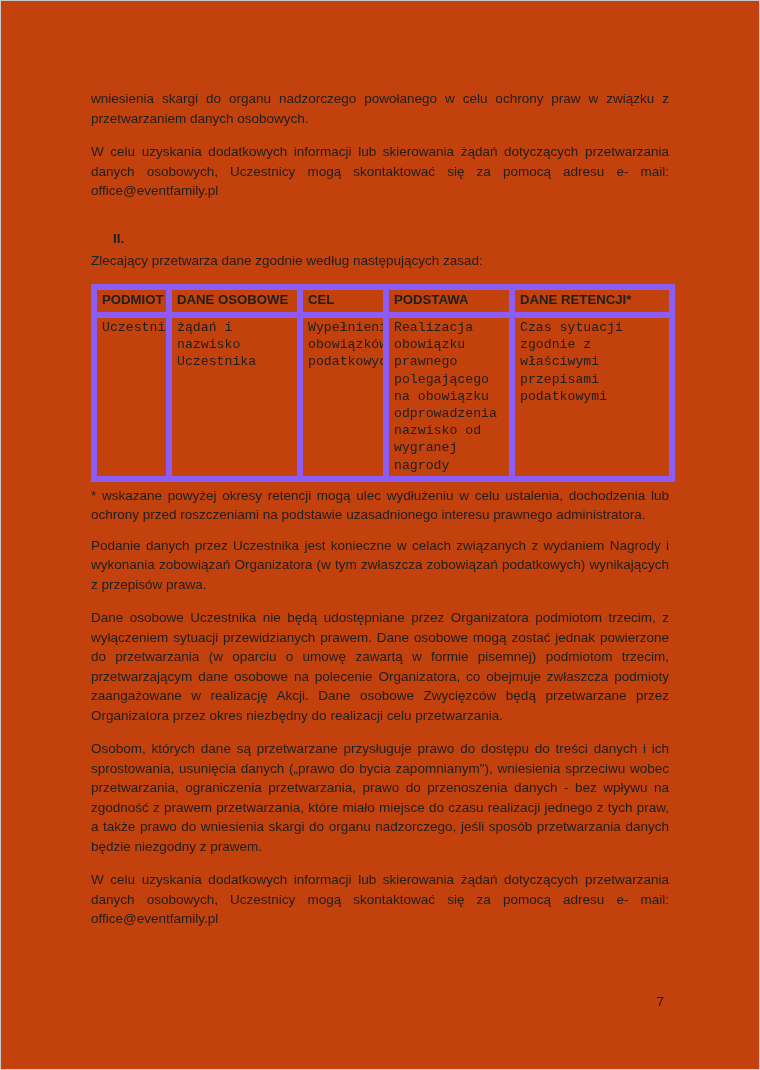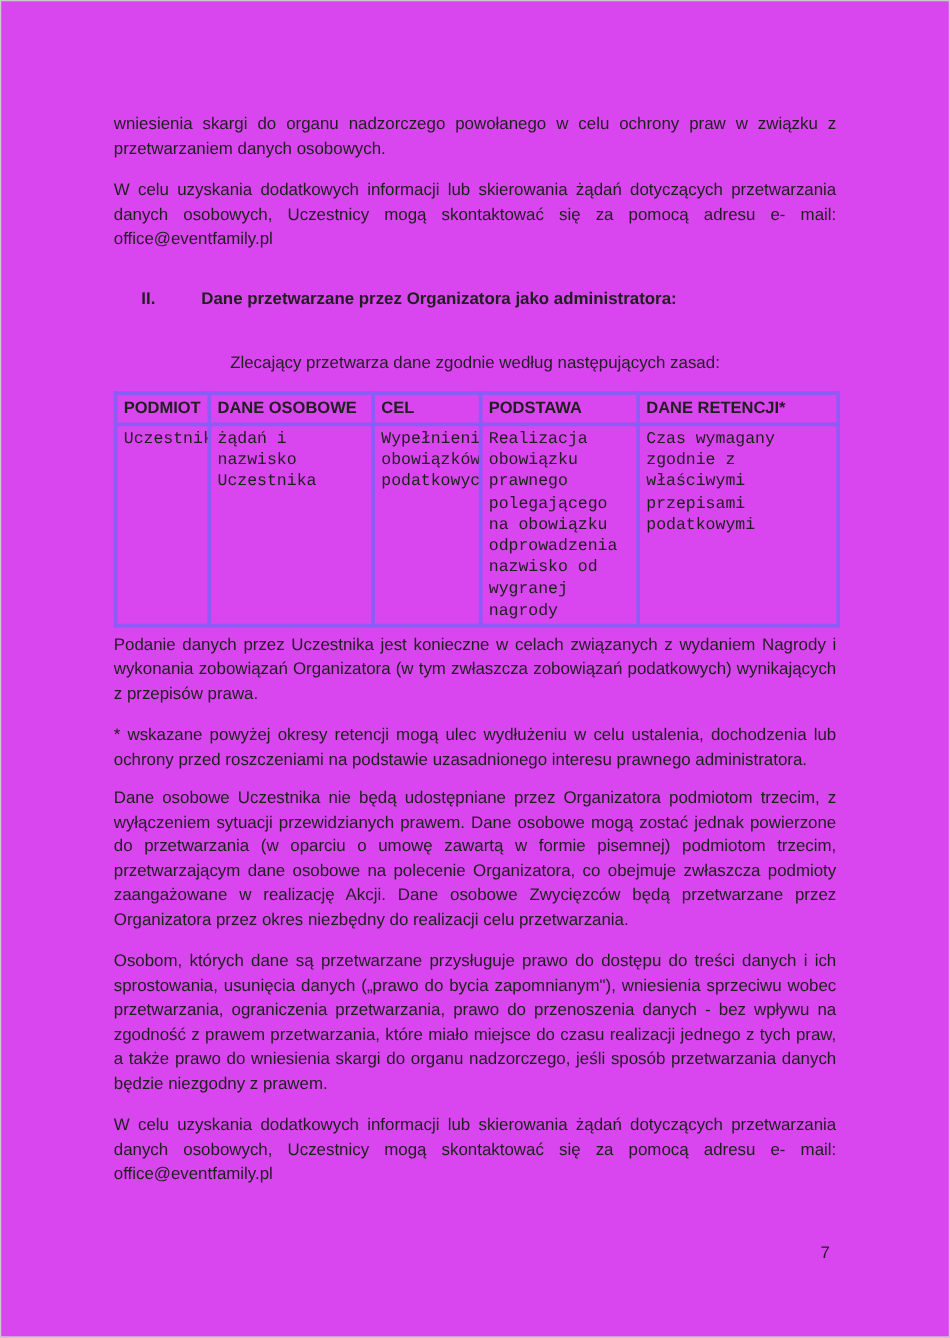"wniesienia skargi do organu nadzorczego" .page { background: #d946ef -> #c2410c }
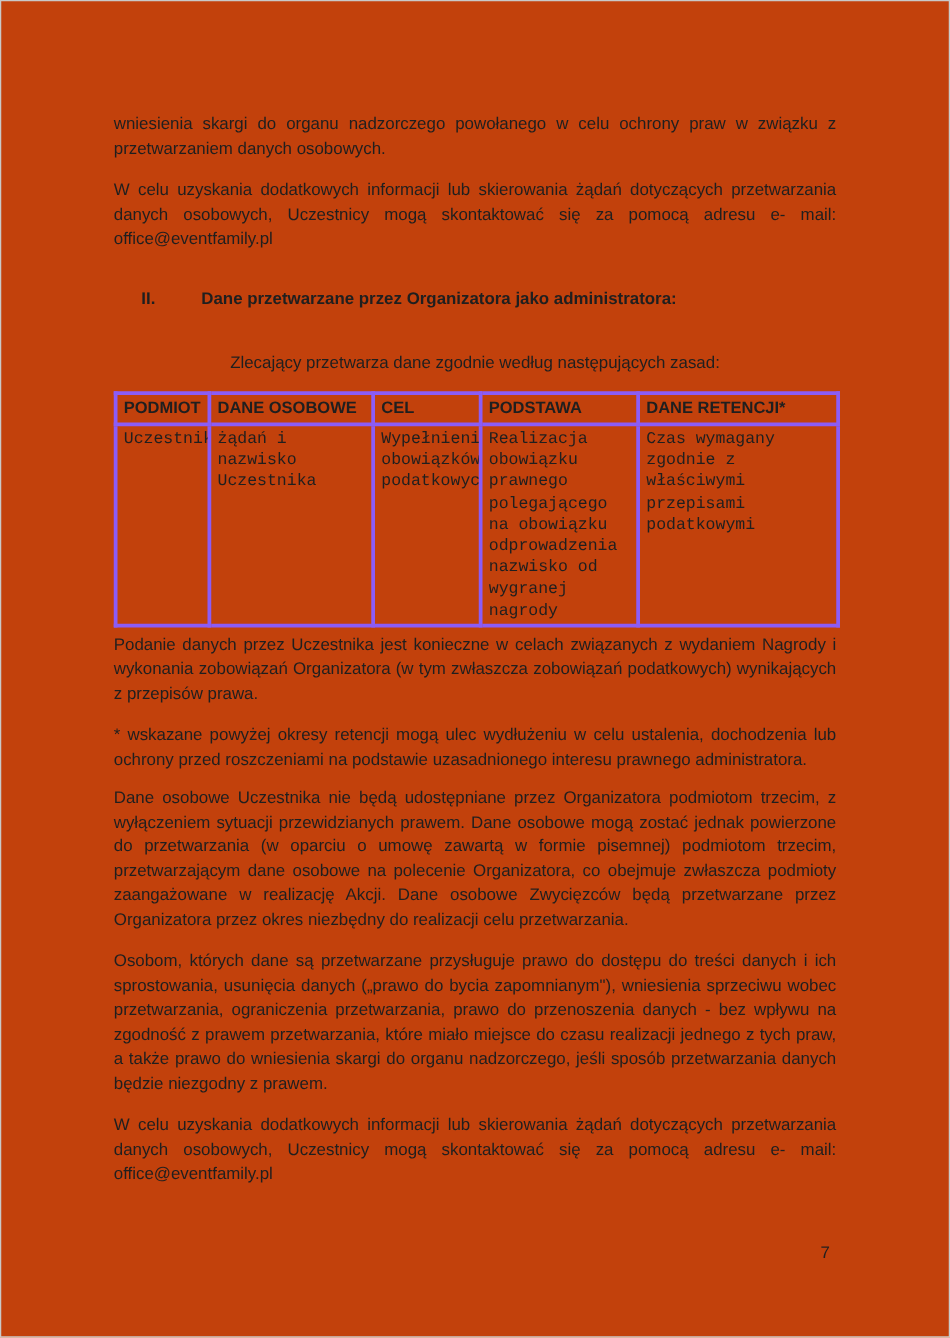"II." .section-heading { margin: 28px 0 32px 0 -> 28px 0 3px 0 }
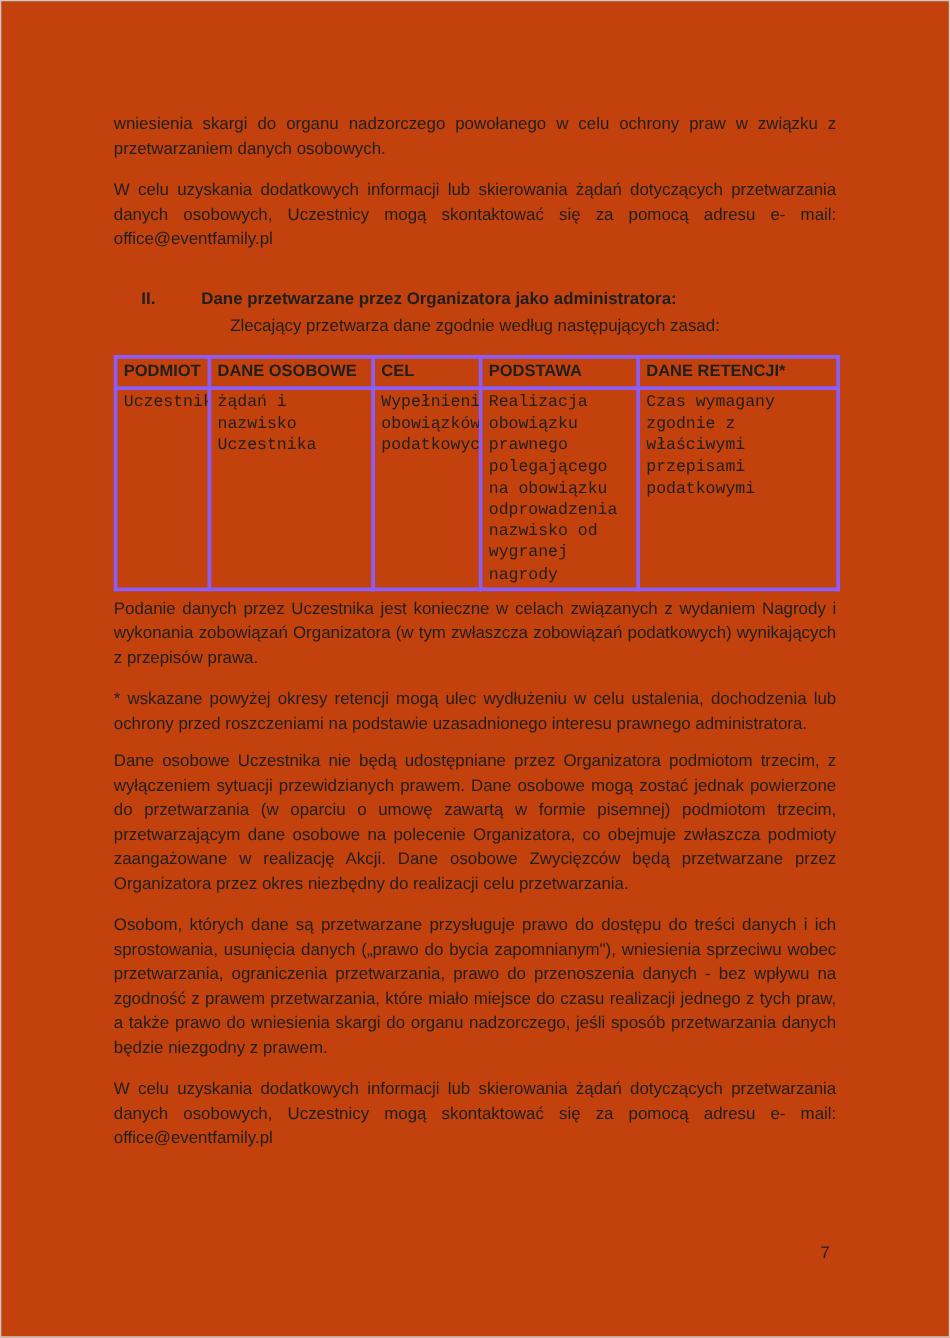"Dane przetwarzane przez Organizatora" span.h-text { html: <span>Dane przetwarzane przez Organizatora jako administratora:</span> -> none }
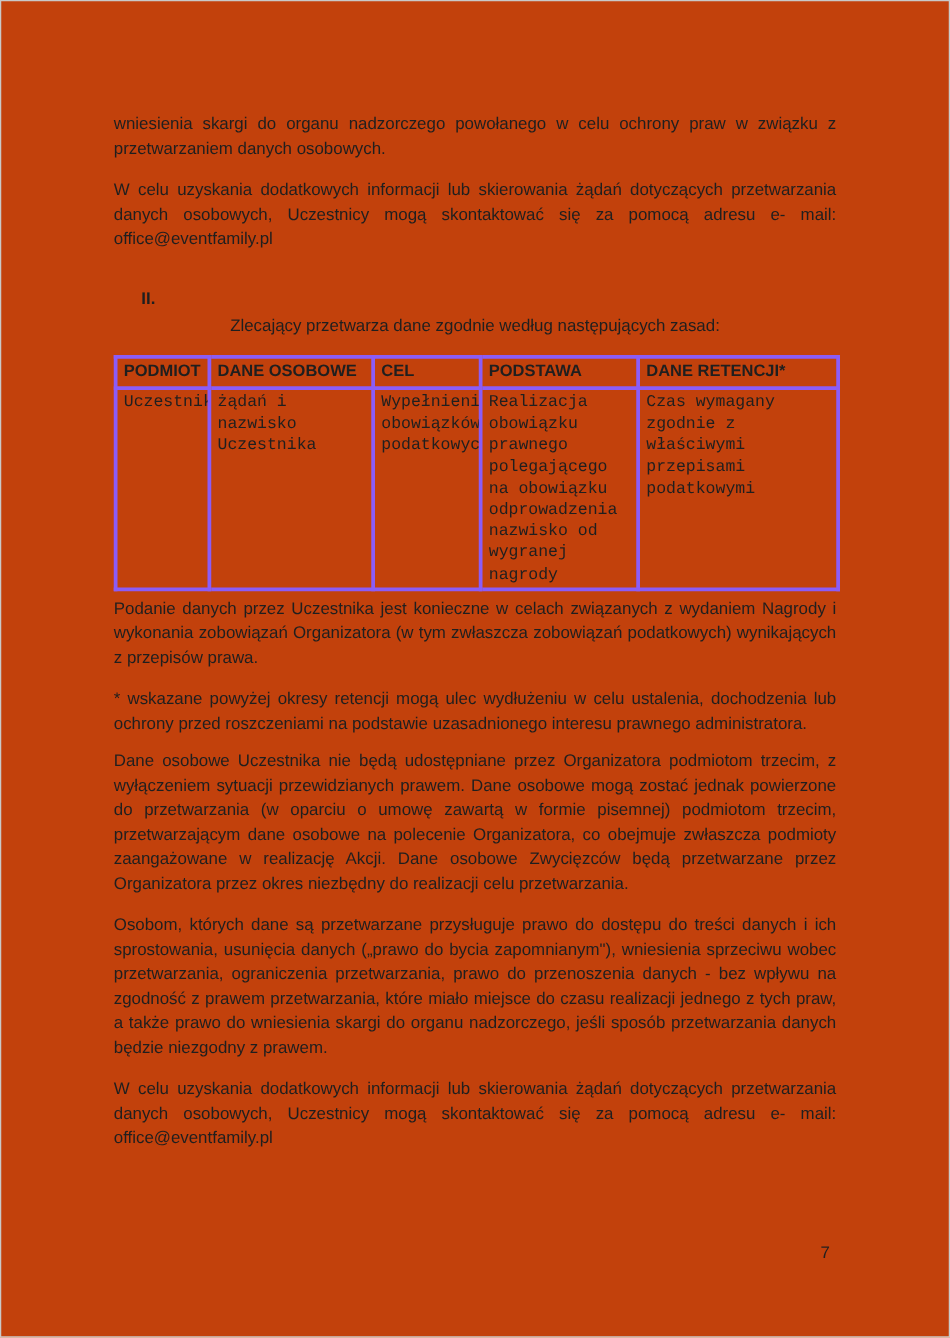"Zlecający przetwarza dane zgodnie według" p.no-justify { text-align: center -> left }
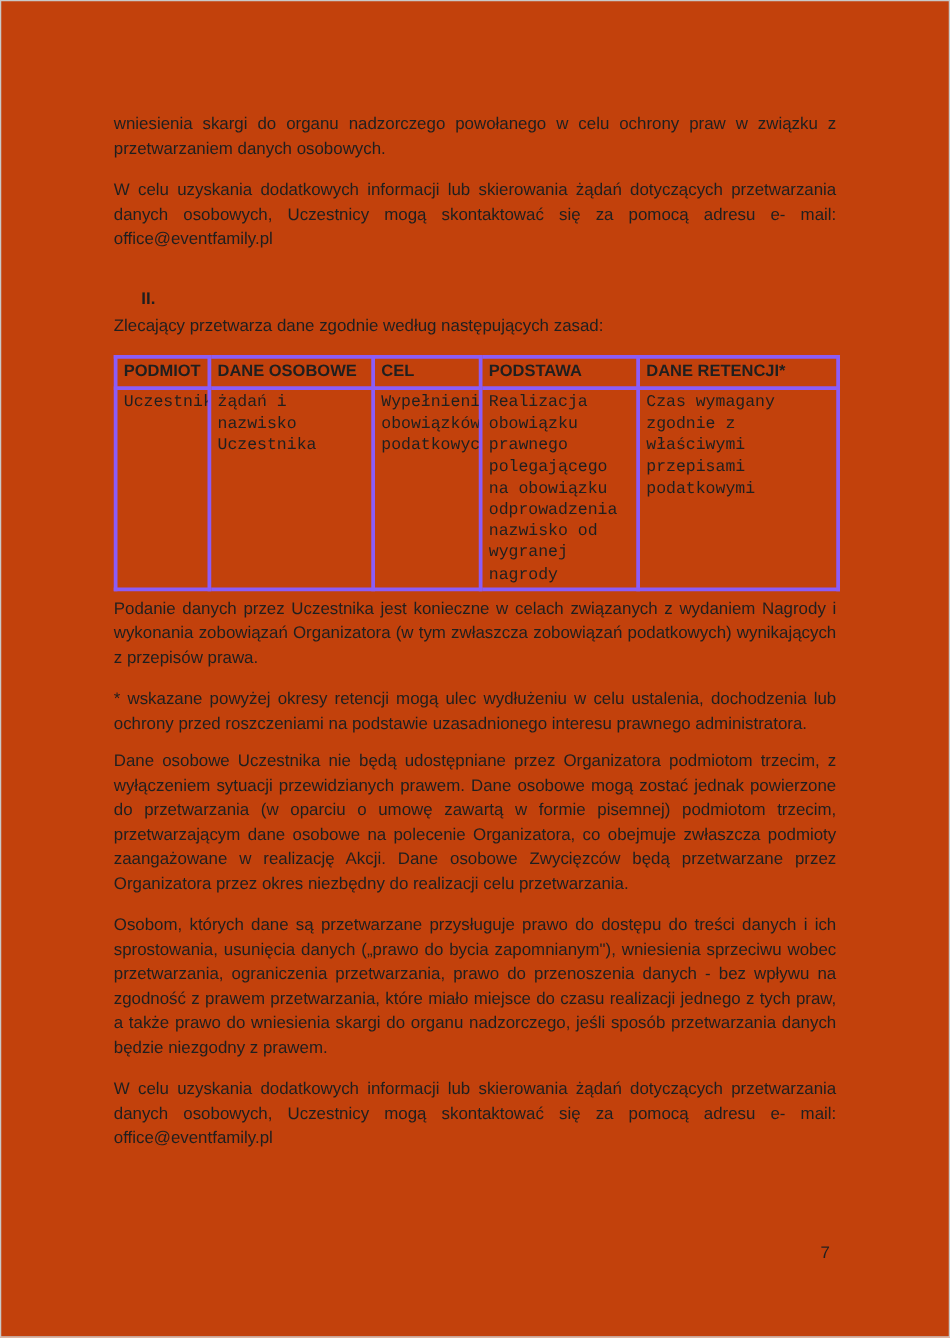"PODMIOT" table.data-table th, table.data-table td { border: 3px solid #8b5cf6 -> 6px solid #8b5cf6 }
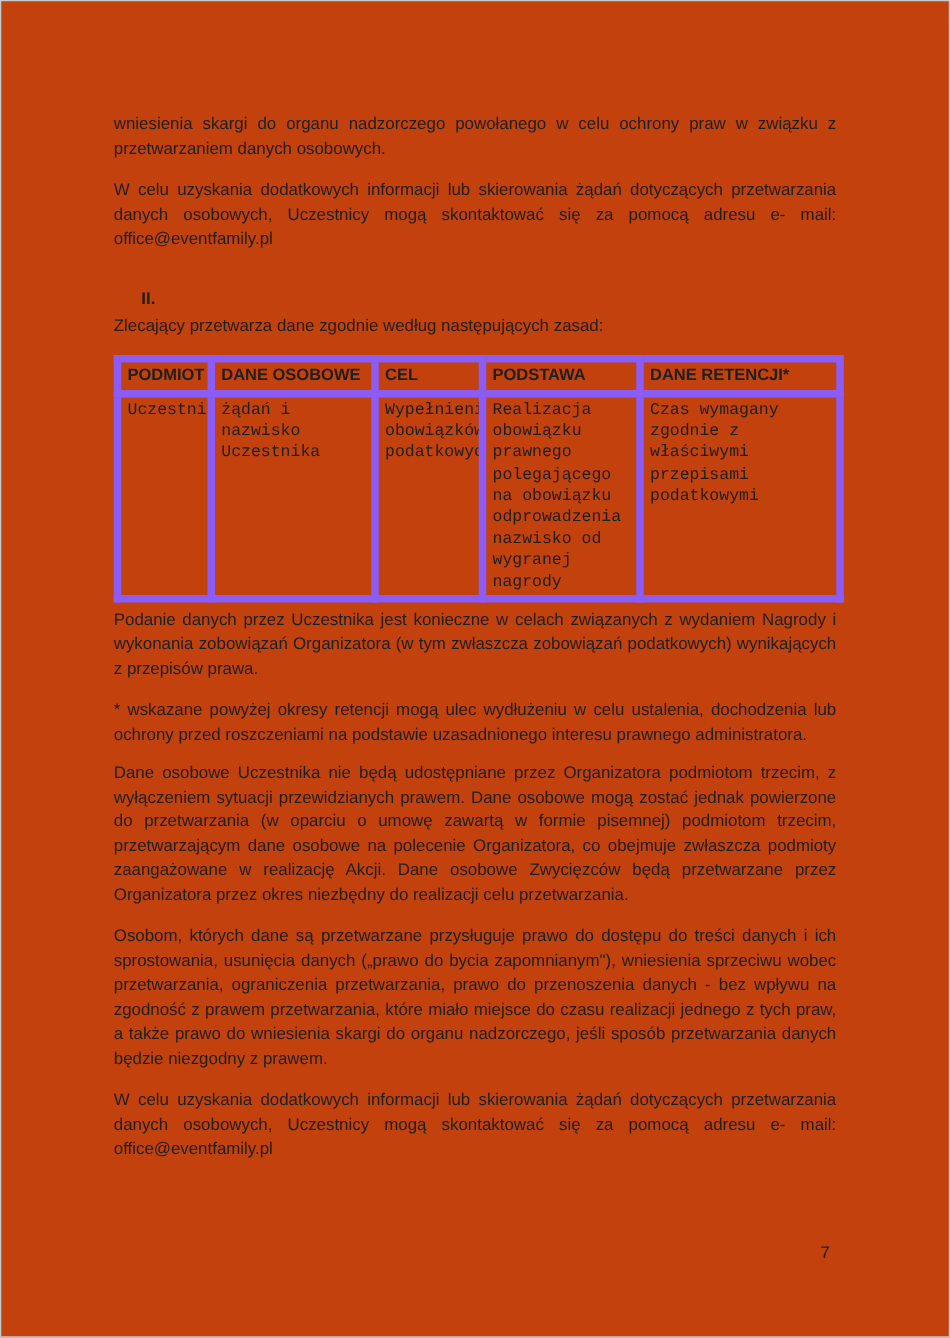"Czas wymagany zgodnie z właściwymi" td { text: wymagany -> sytuacji }
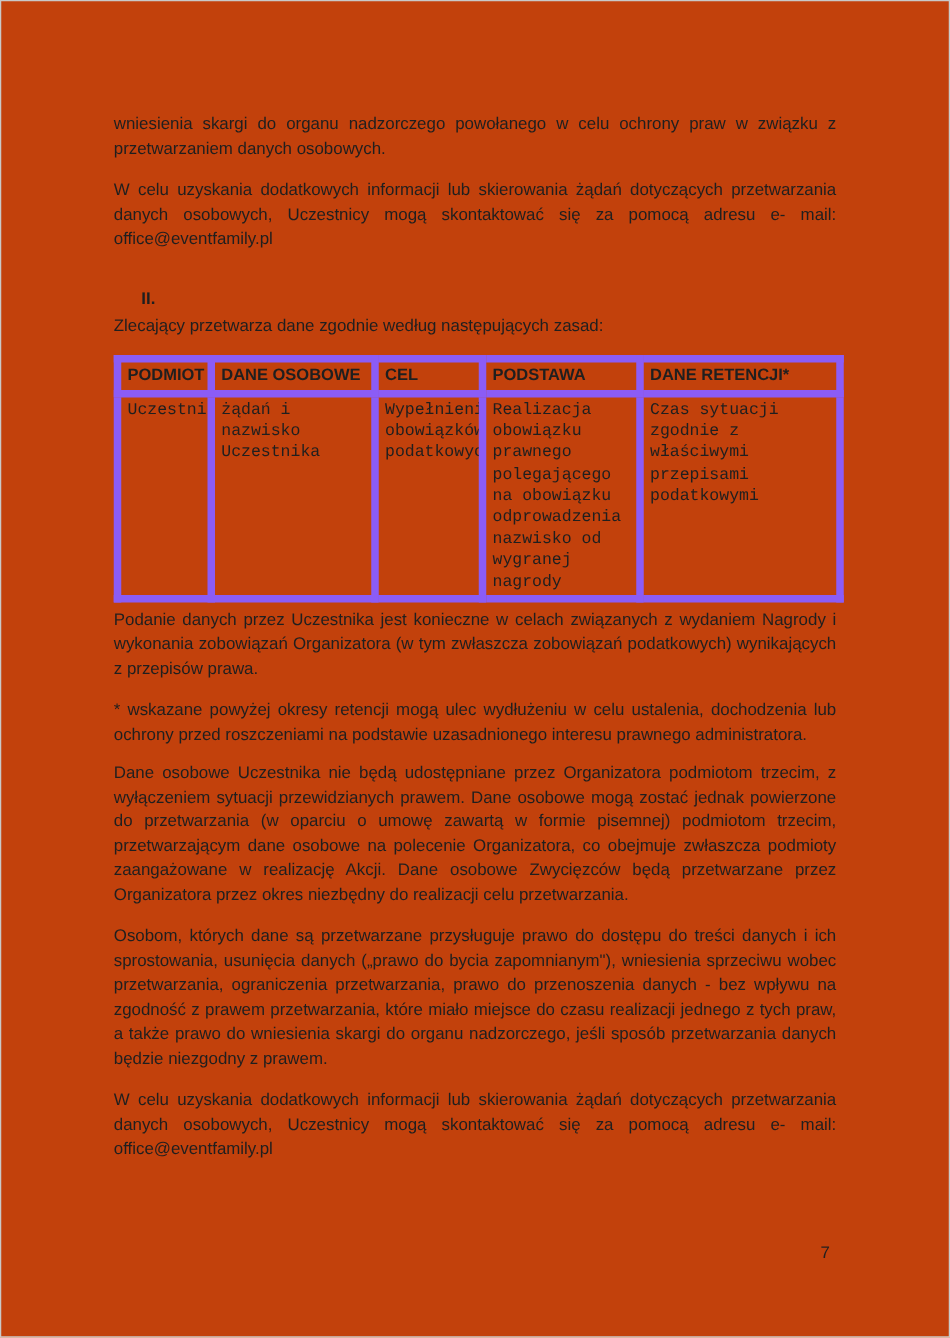"Podanie danych przez Uczestnika jest" p.body-par { order: before "* wskazane powyżej okresy retencji" -> after "* wskazane powyżej okresy retencji" }
